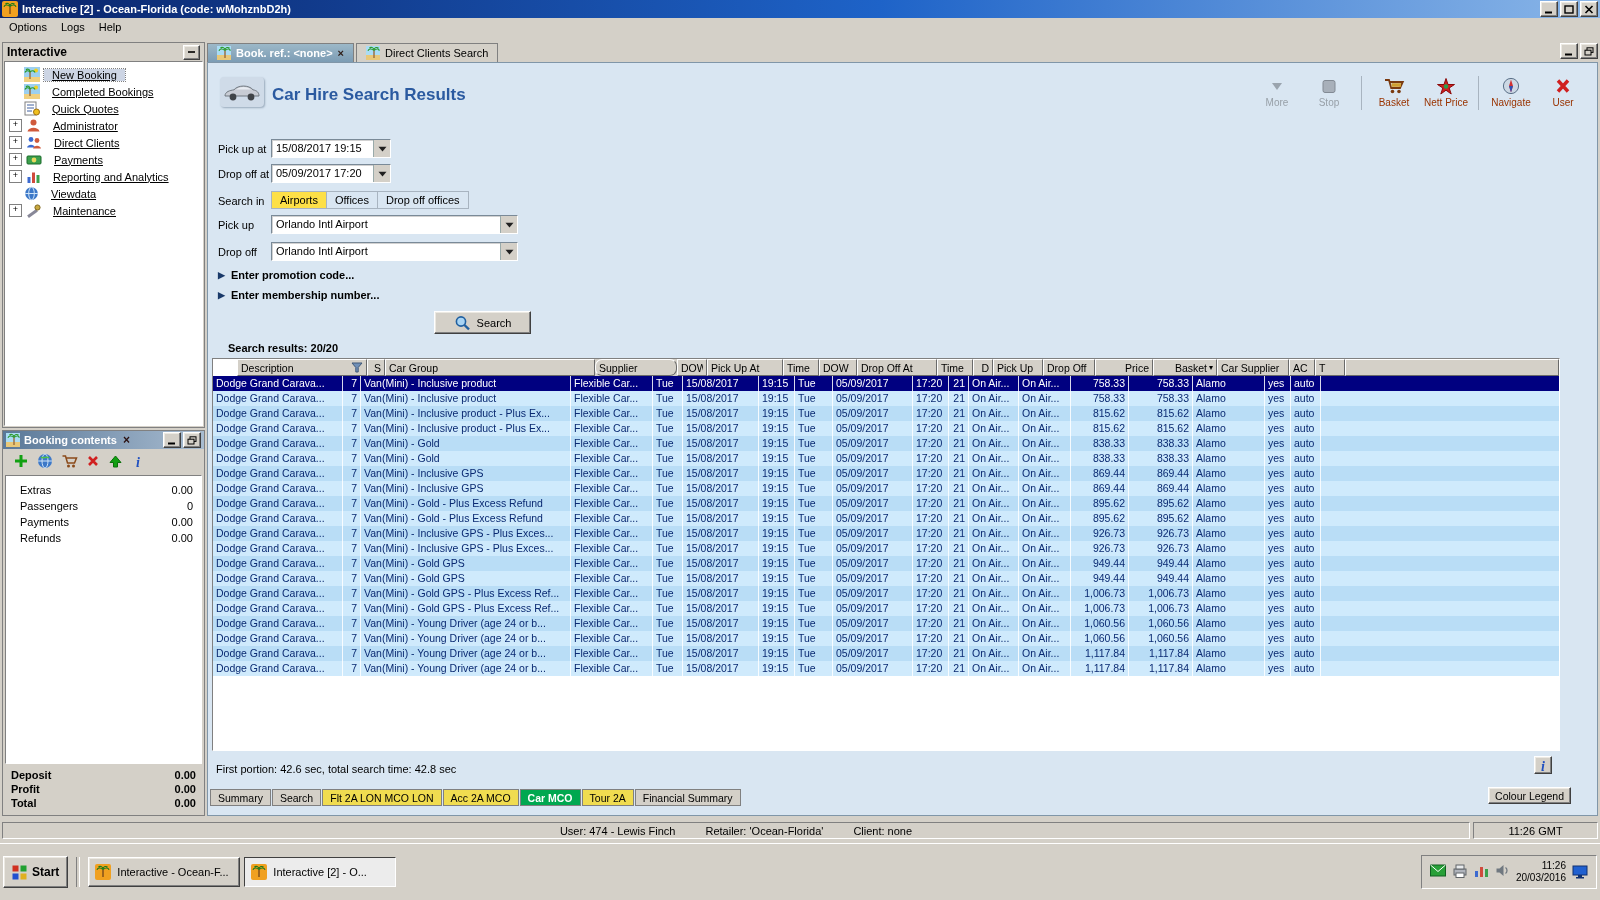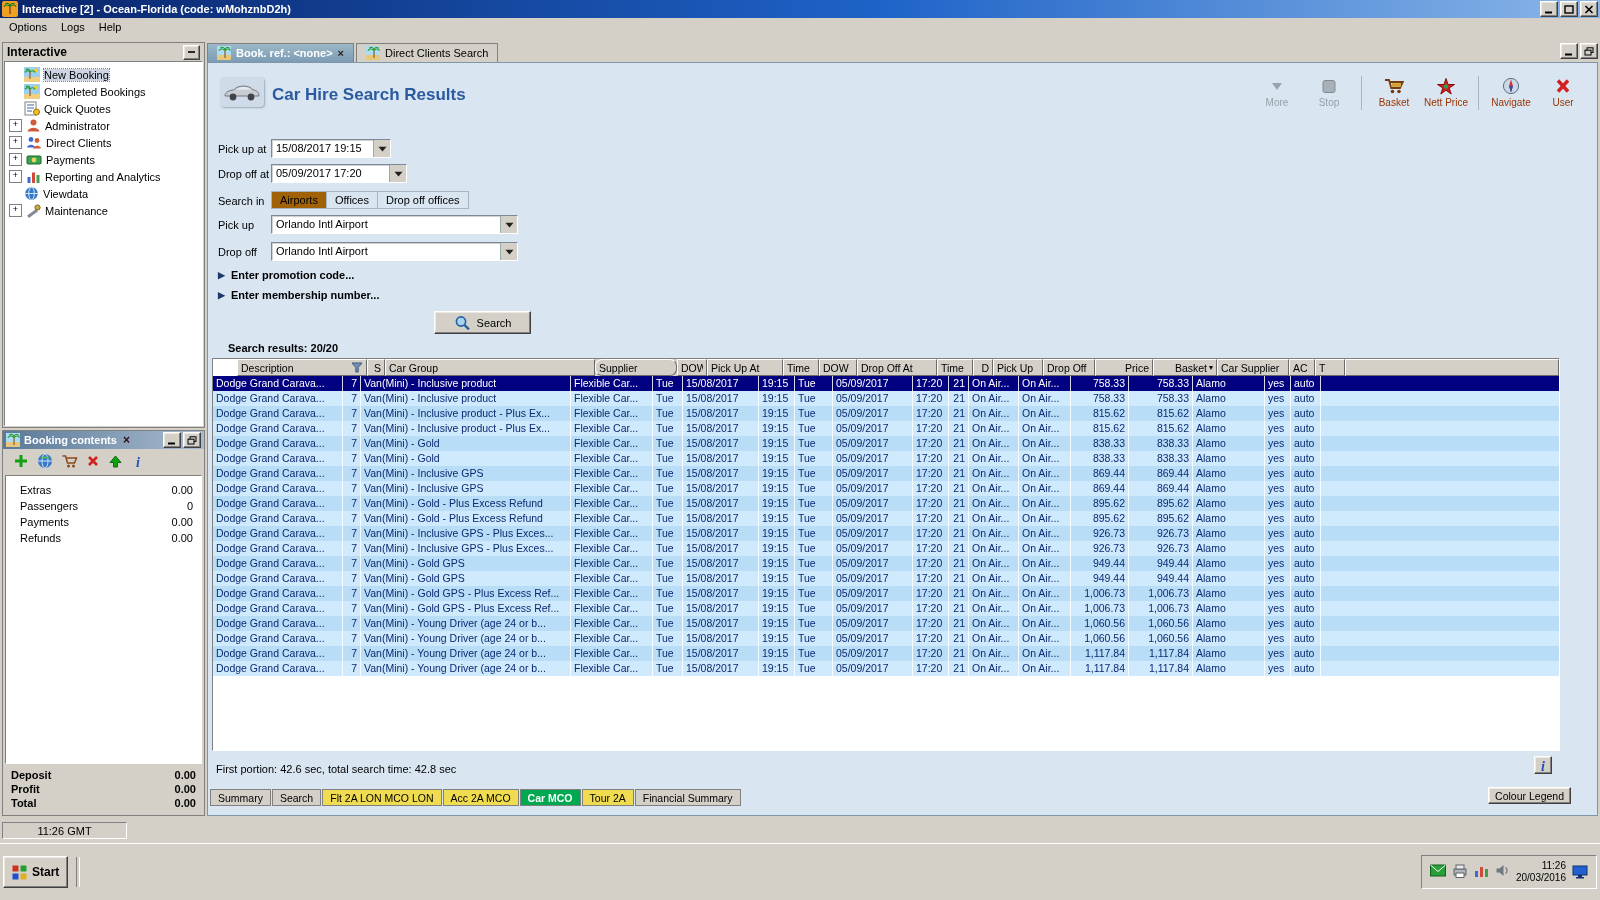"New Booking" .tlabel { padding: 0 0 -> 0 8px; text-decoration: none -> underline }
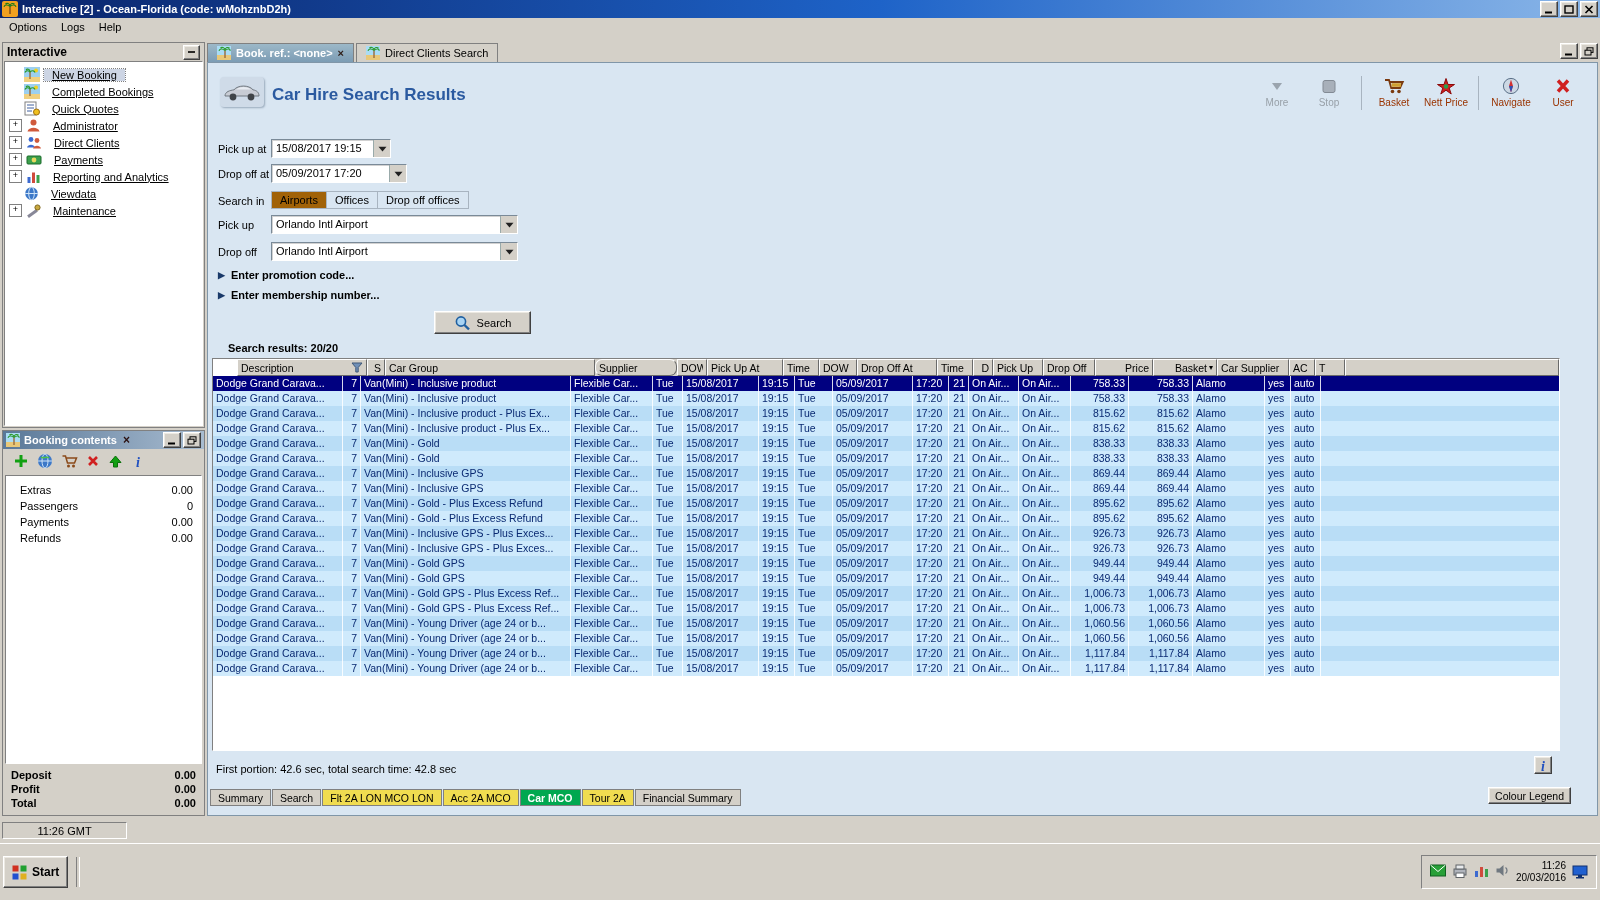"05/09/2017 17:20" span.field { width: 136px -> 120px }
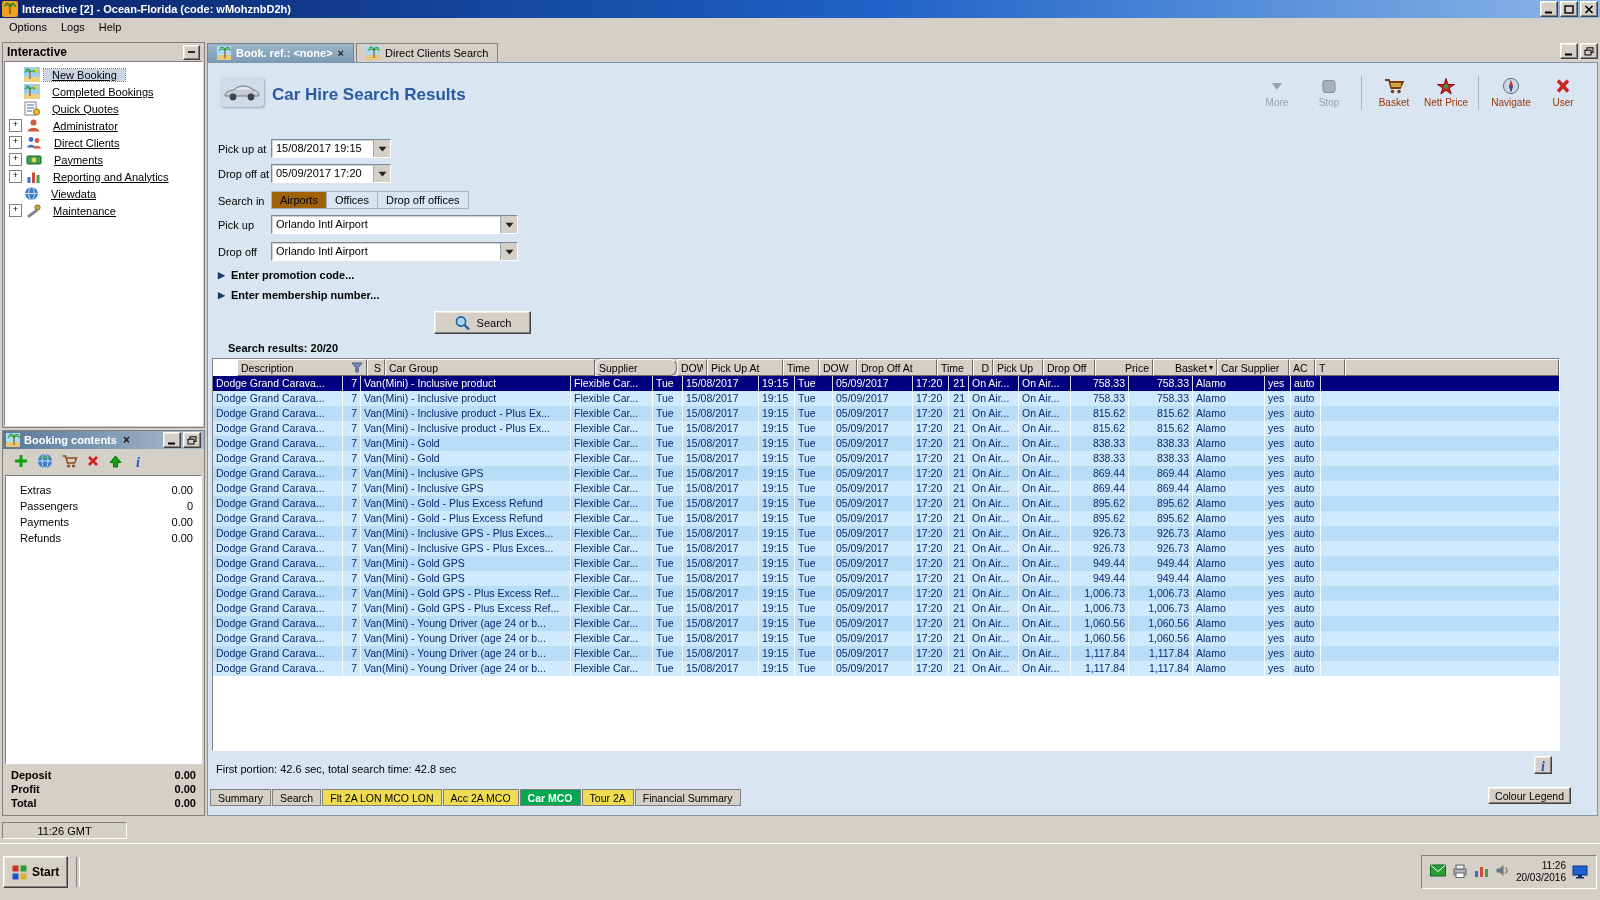"Airports" .sin-tab.active { background: #a16207 -> #fde047 }
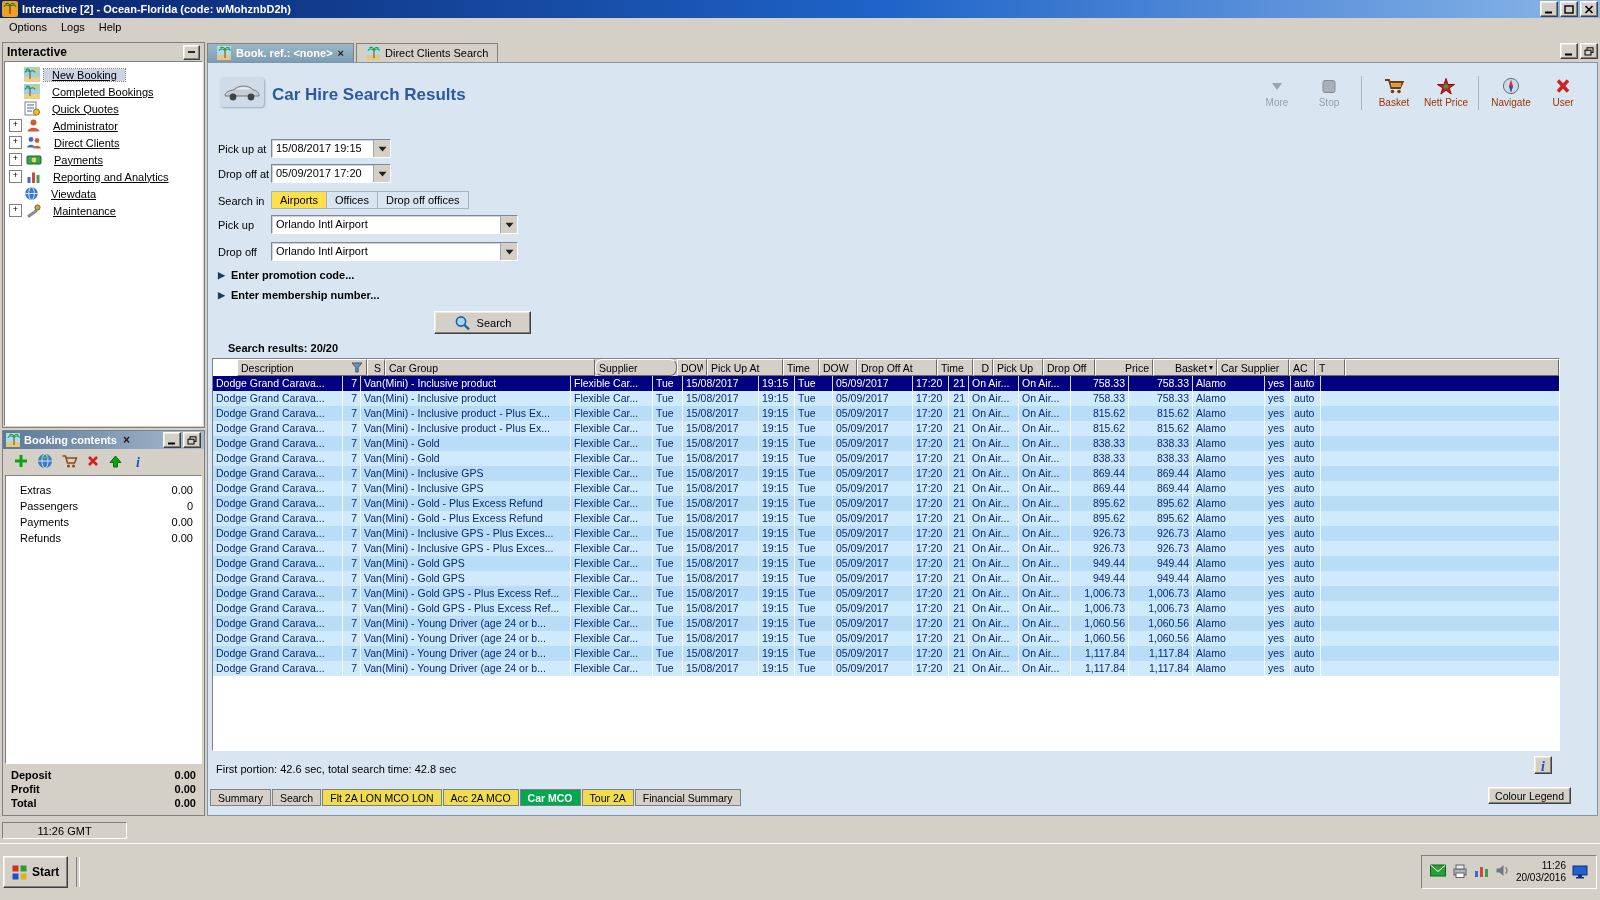"User: 474 - Lewis Finch" div.sb-cell { html: none -> <div> <span>User: 474 - Lewis Finch</span> <span>Retailer: 'Ocean-Florida'</span> <span>Client: none</span> </div> }
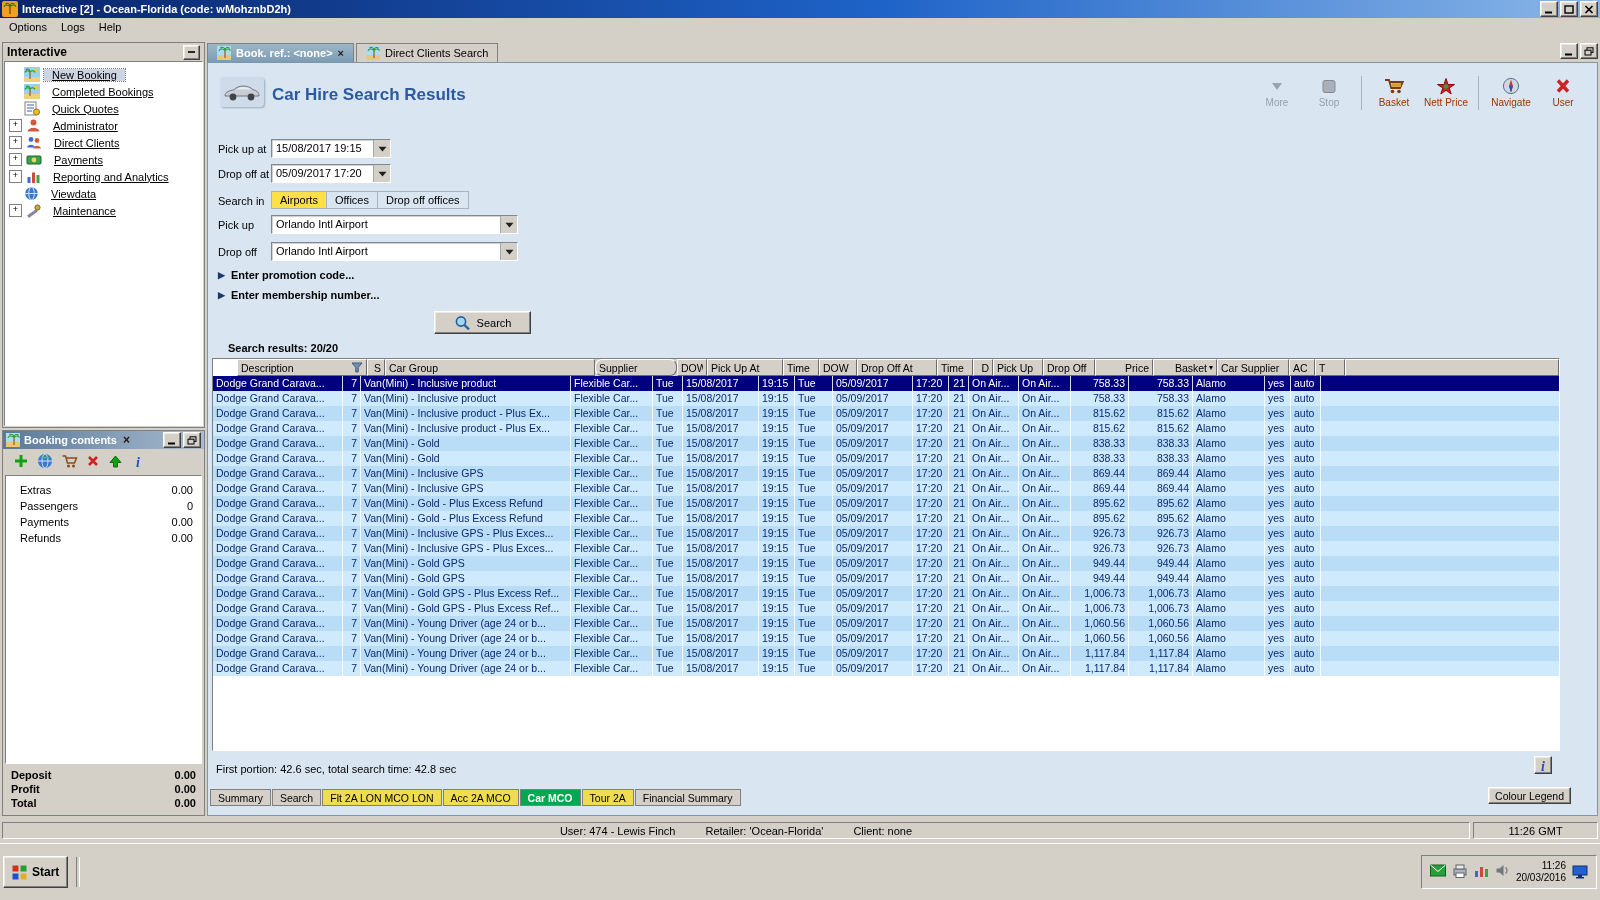"Interactive - Ocean-F..." div { html: none -> <div> <span> <span> <svg> <rect></rect> <line></line> <path></path> </svg> </span> <span>Interactive - Ocean-F...</span> </span> <span> <span> <svg> <rect></rect> <line></line> <path></path> </svg> </span> <span>Interactive [2] - O...</span> </span> </div> }
